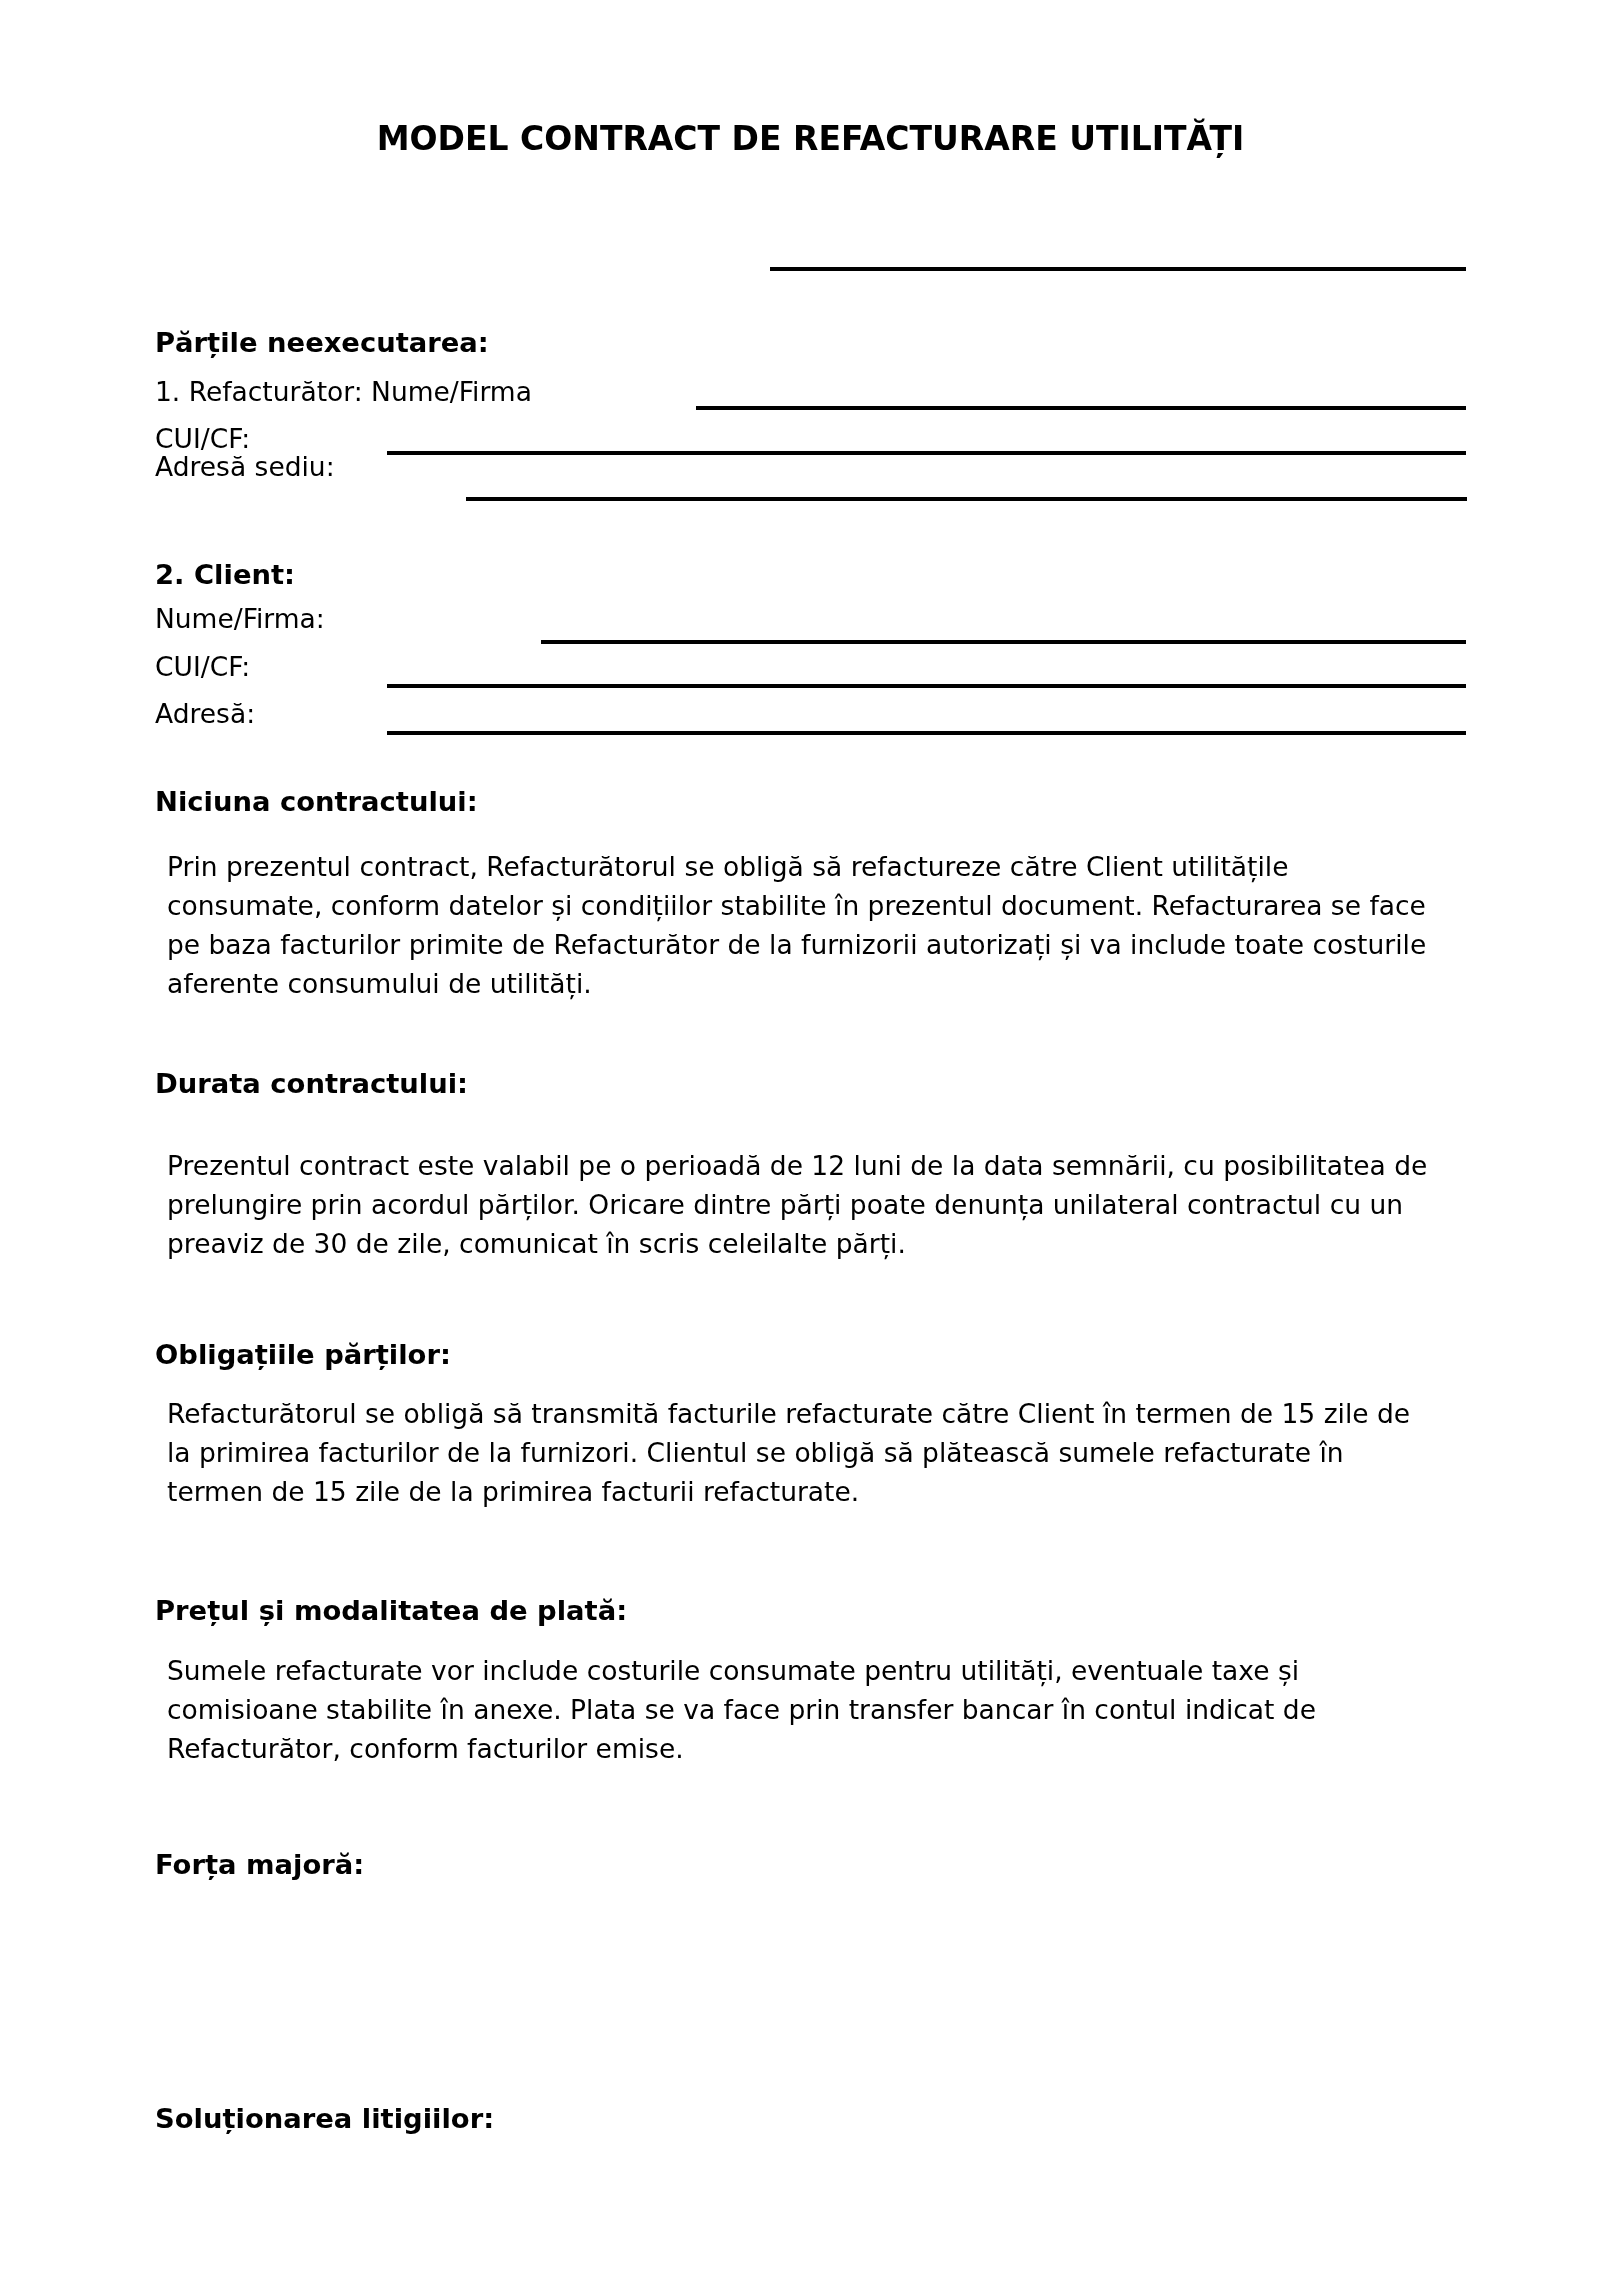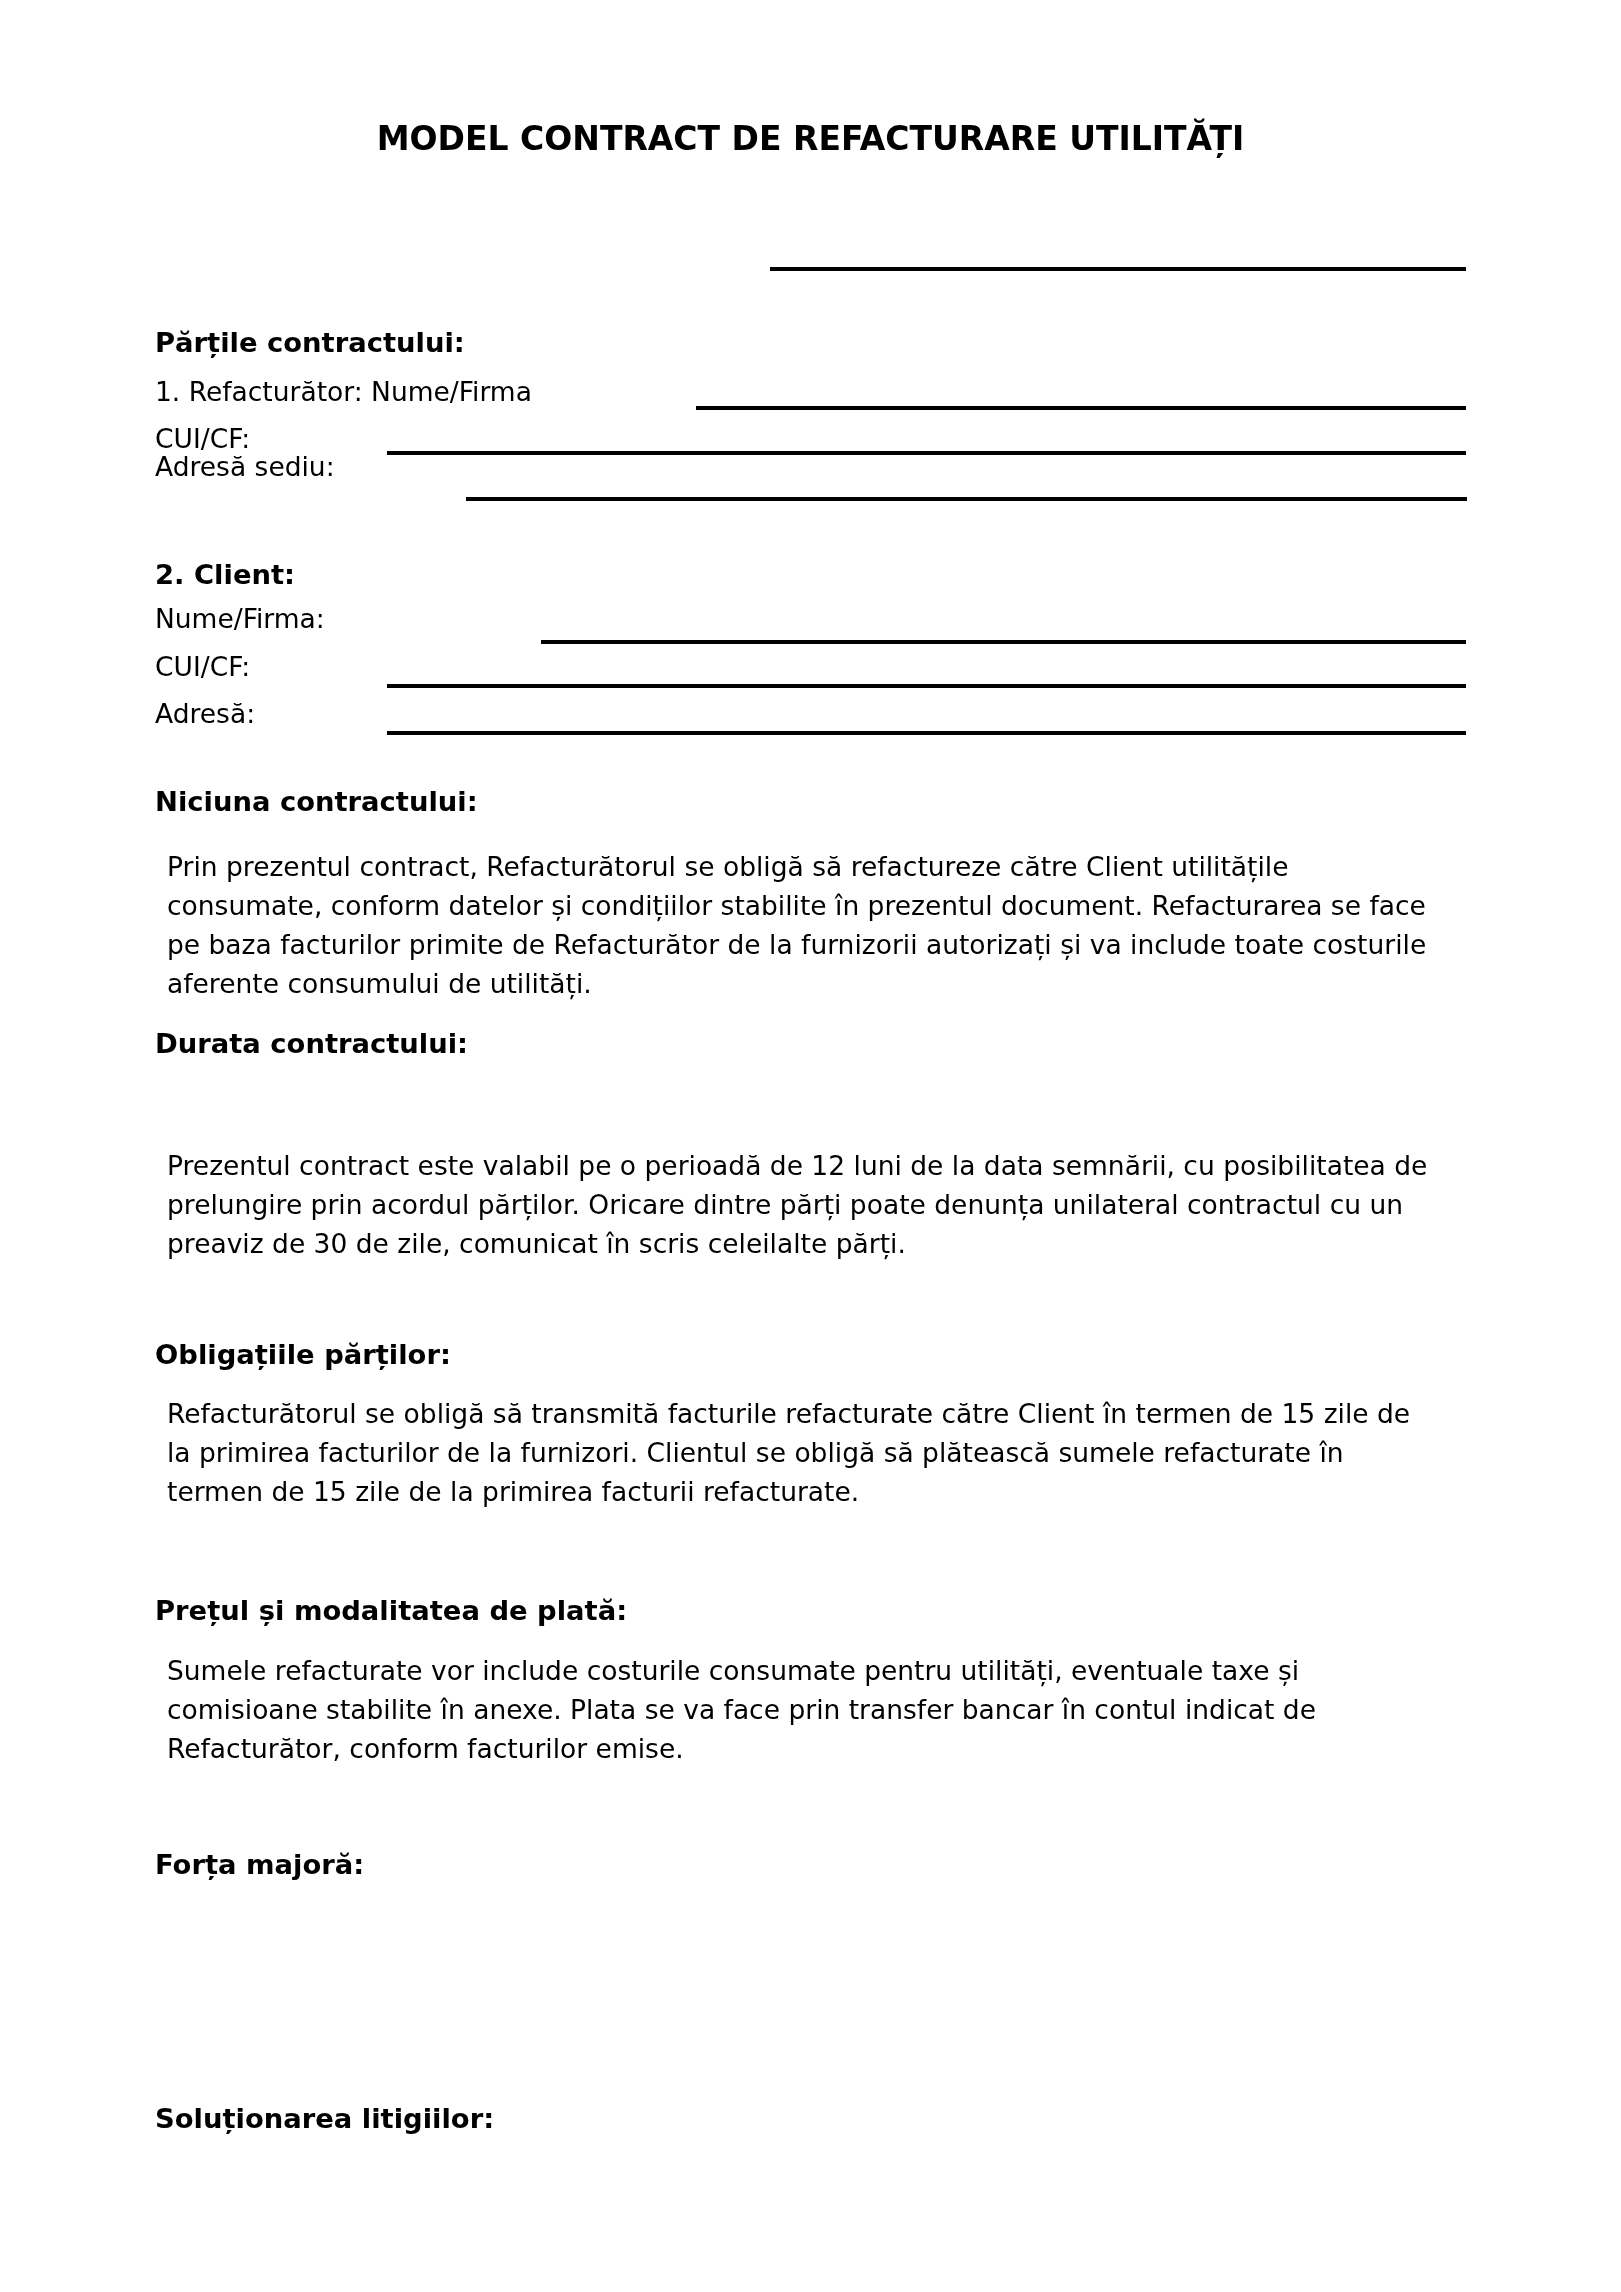"Părțile contractului:" div.abs { text: contractului -> neexecutarea }
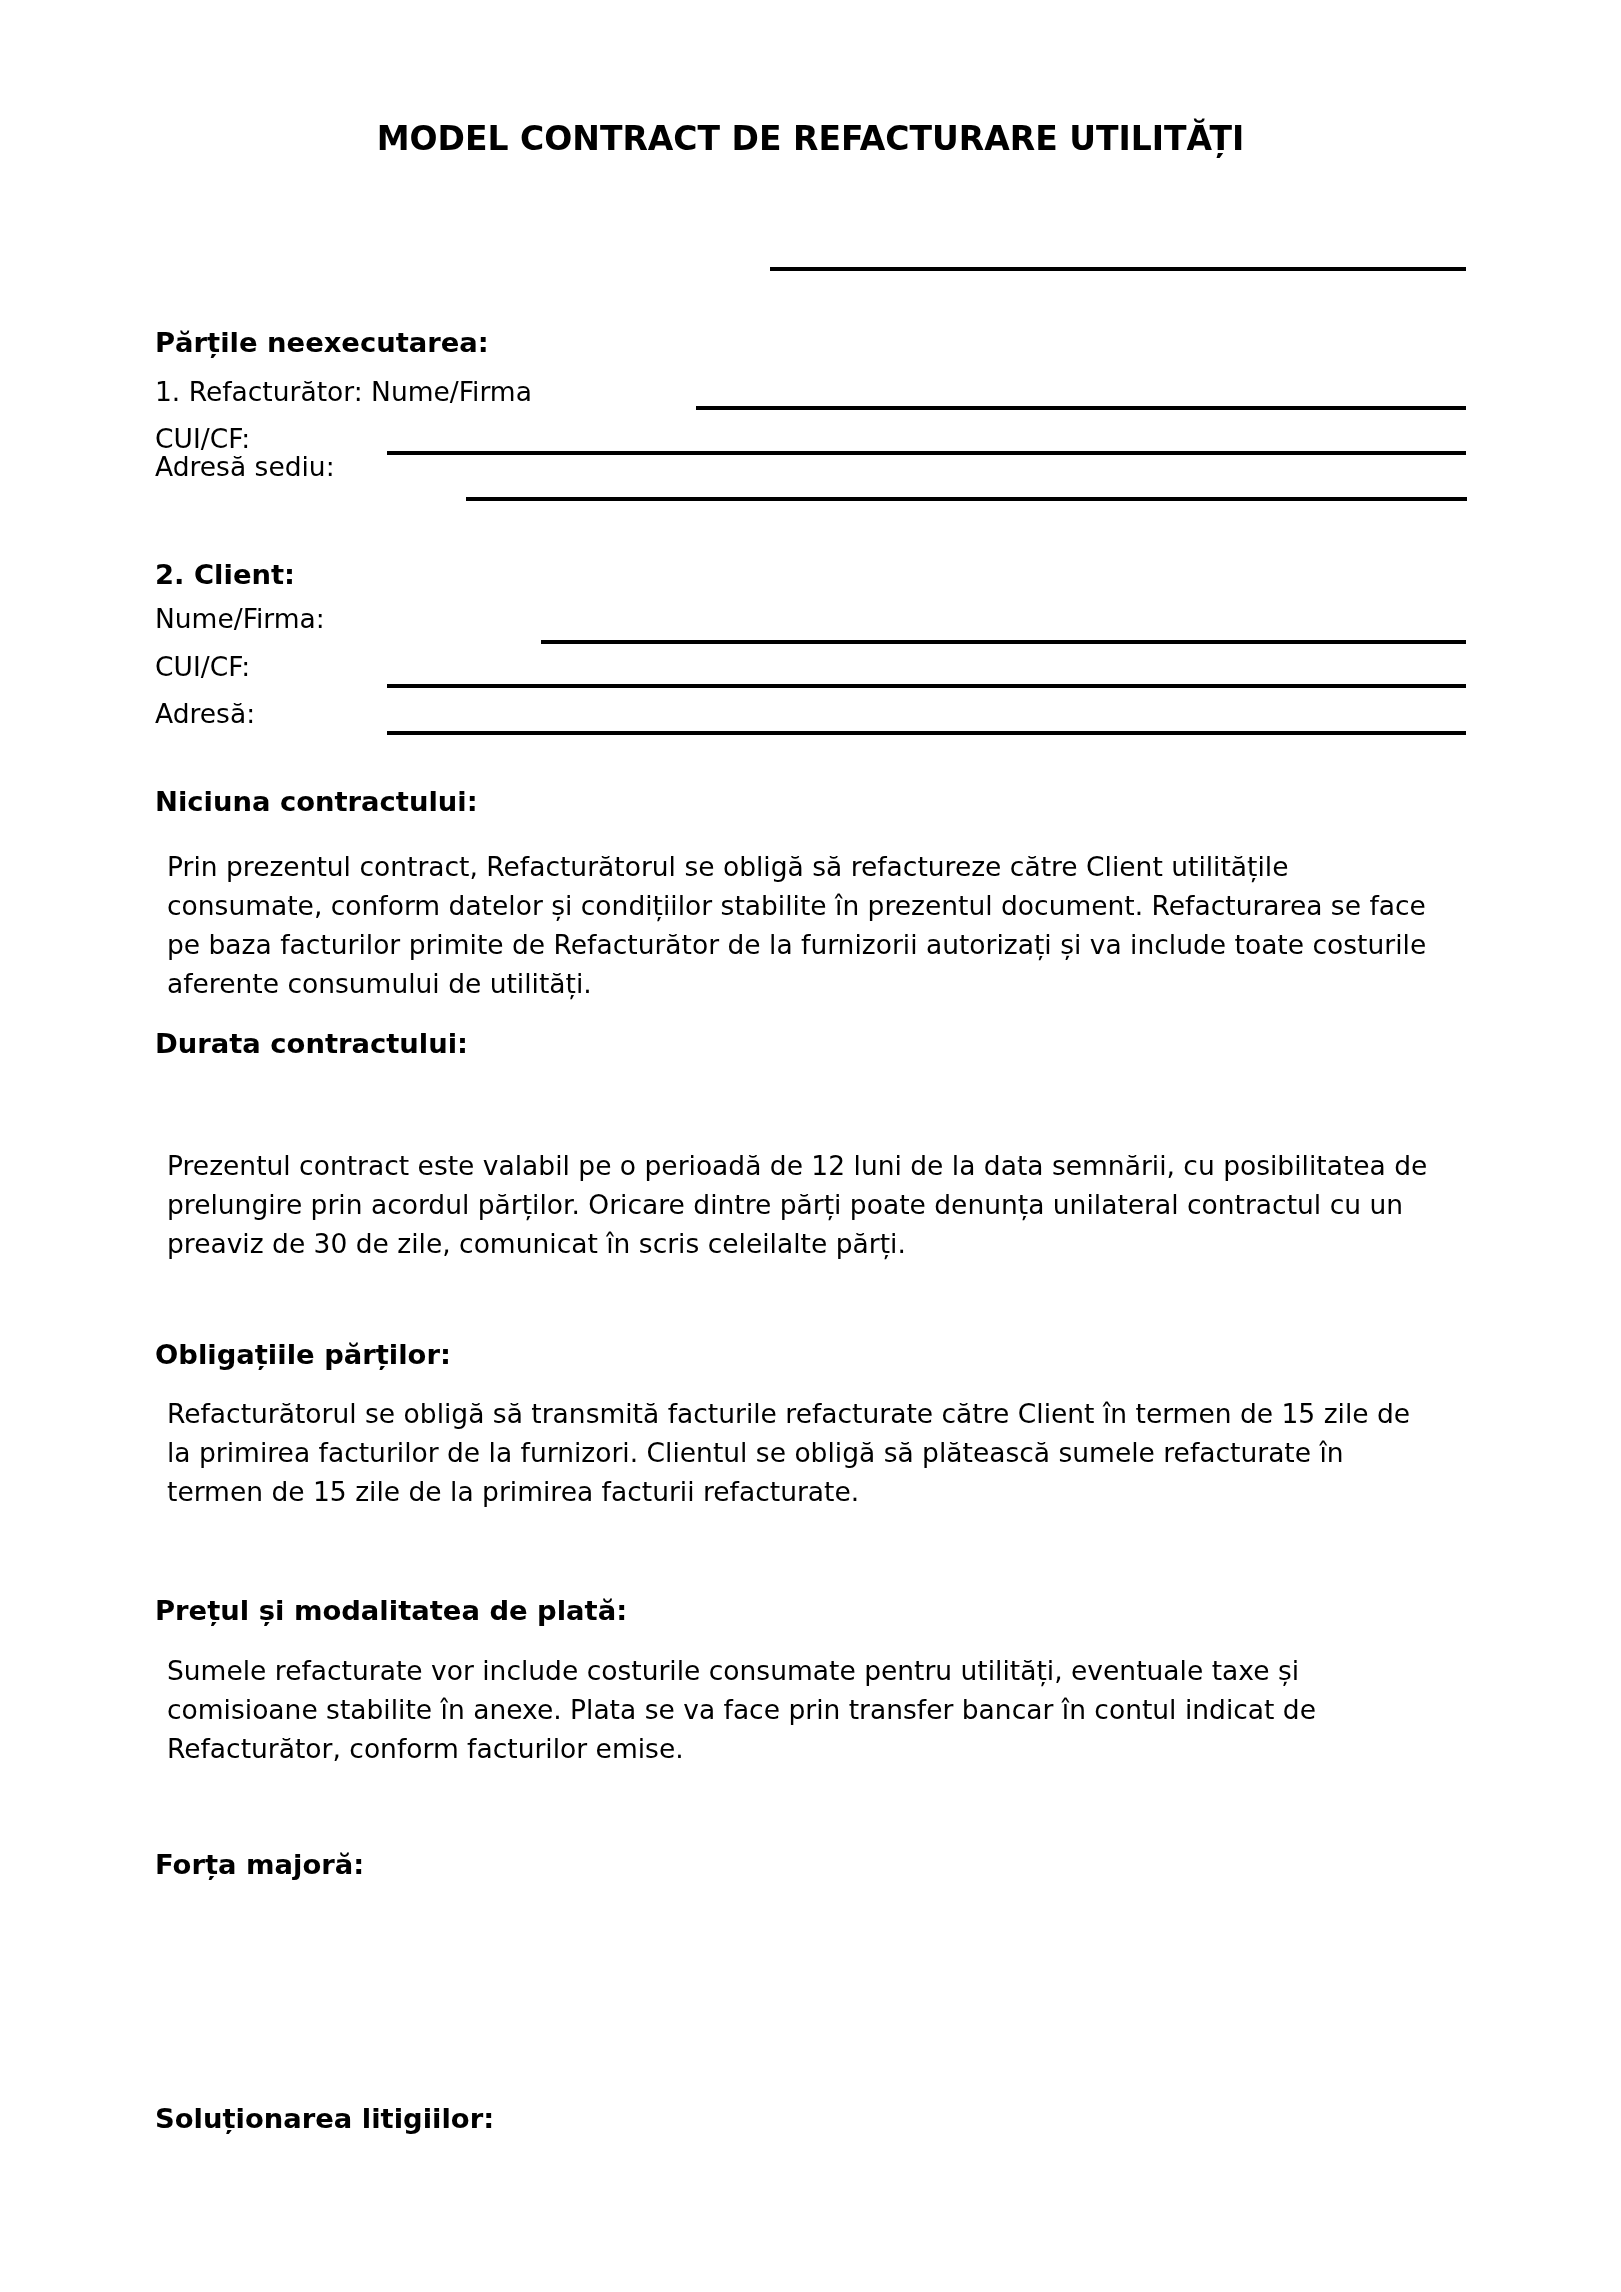"Durata contractului:" div.abs { top: 1024px -> 1064px }
